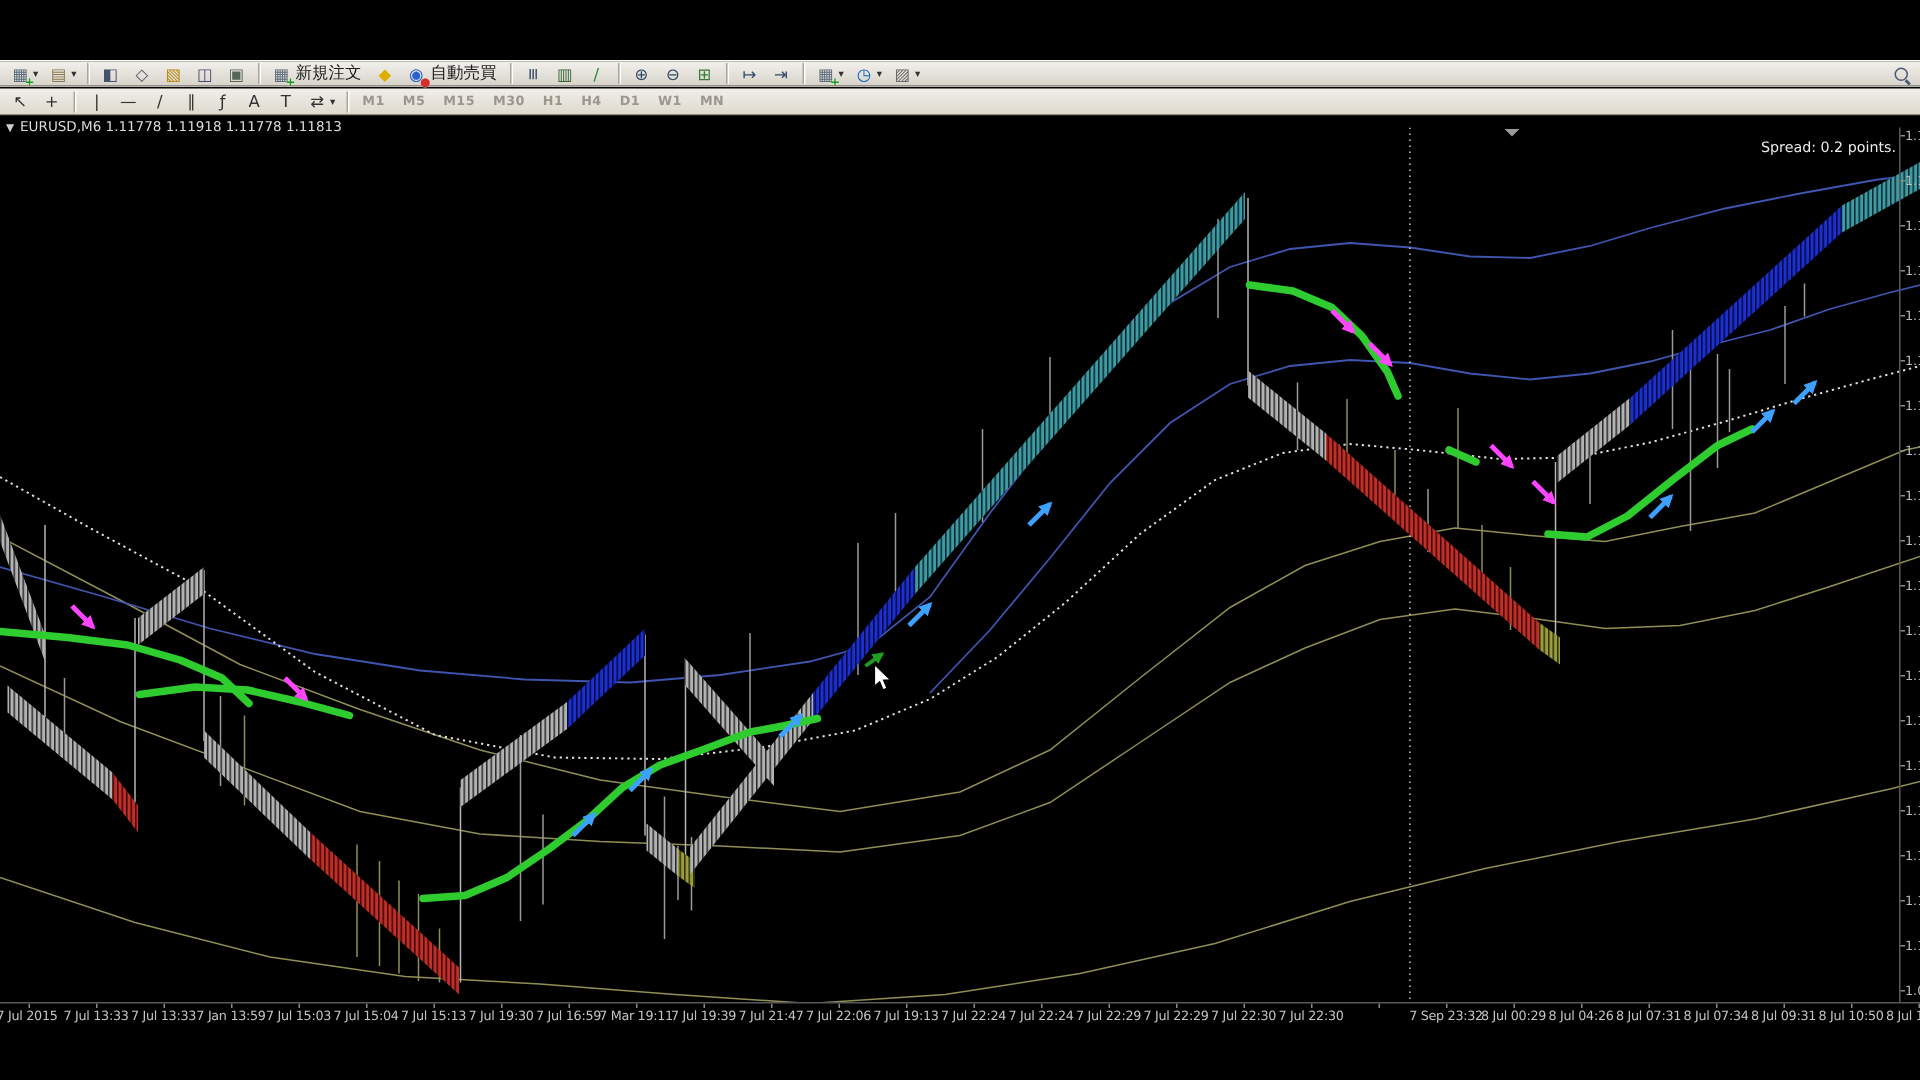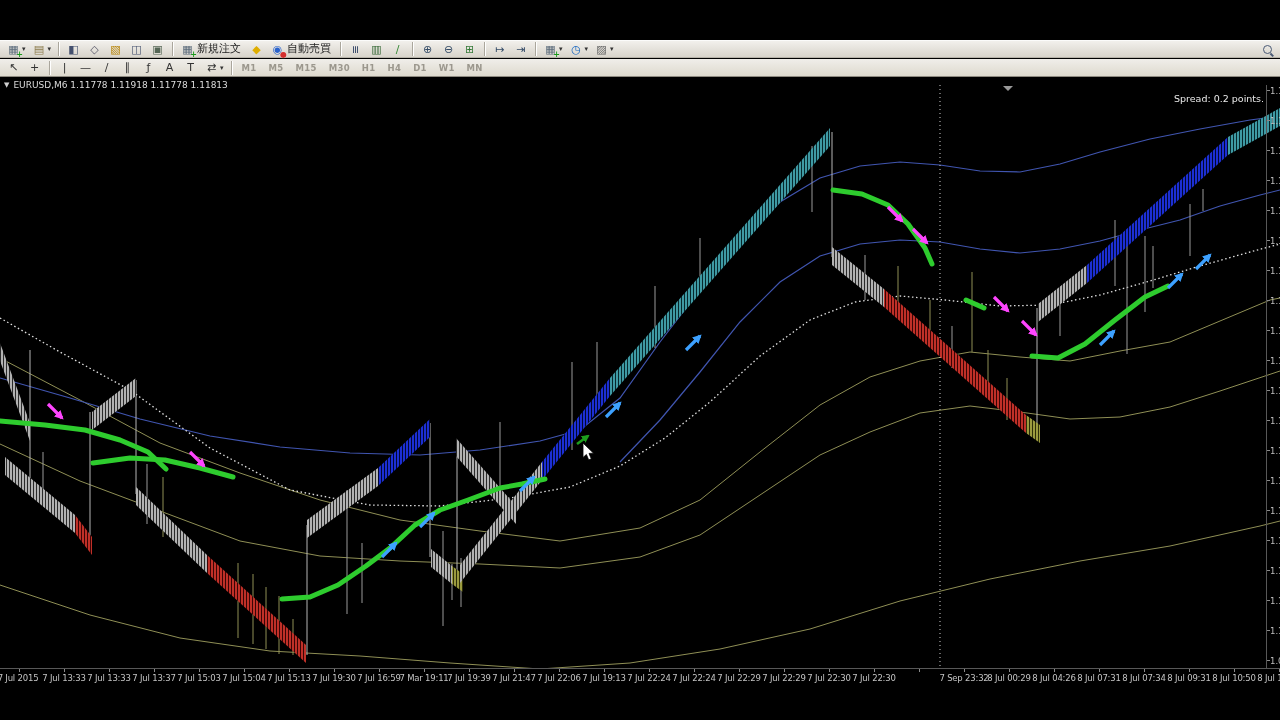"7 Jul 13:37" div.tl { text: Jul 13:37 -> Jan 13:59 }
